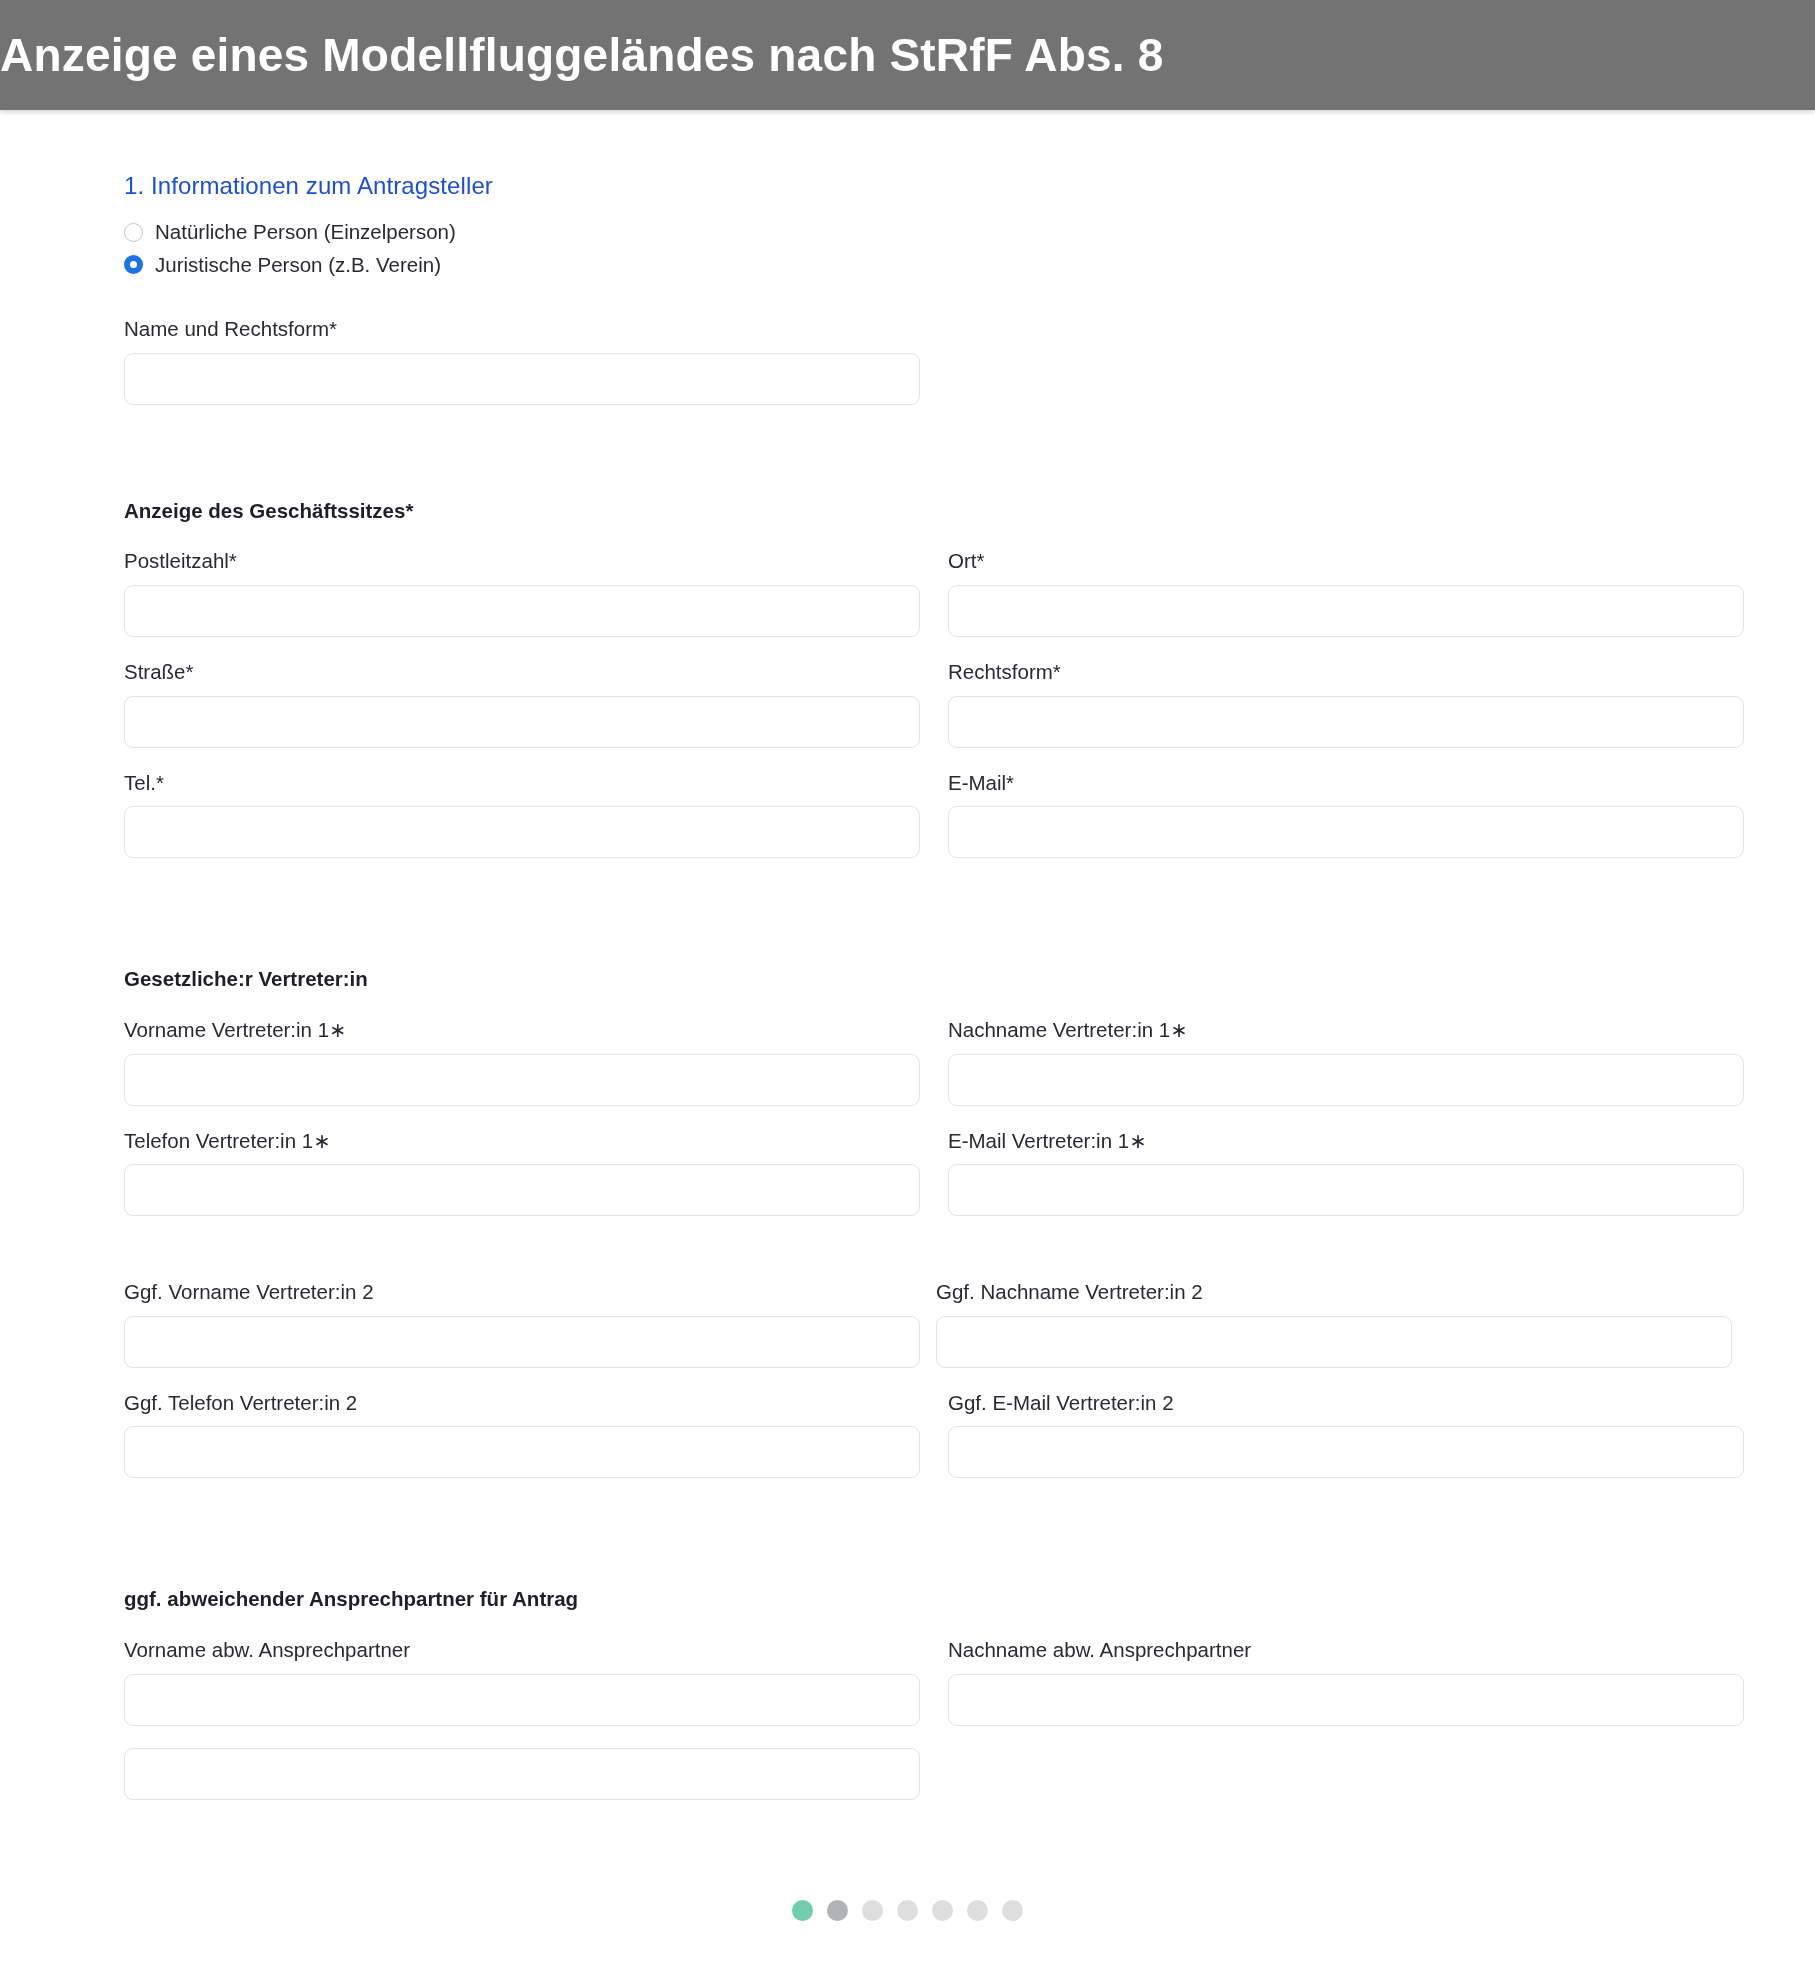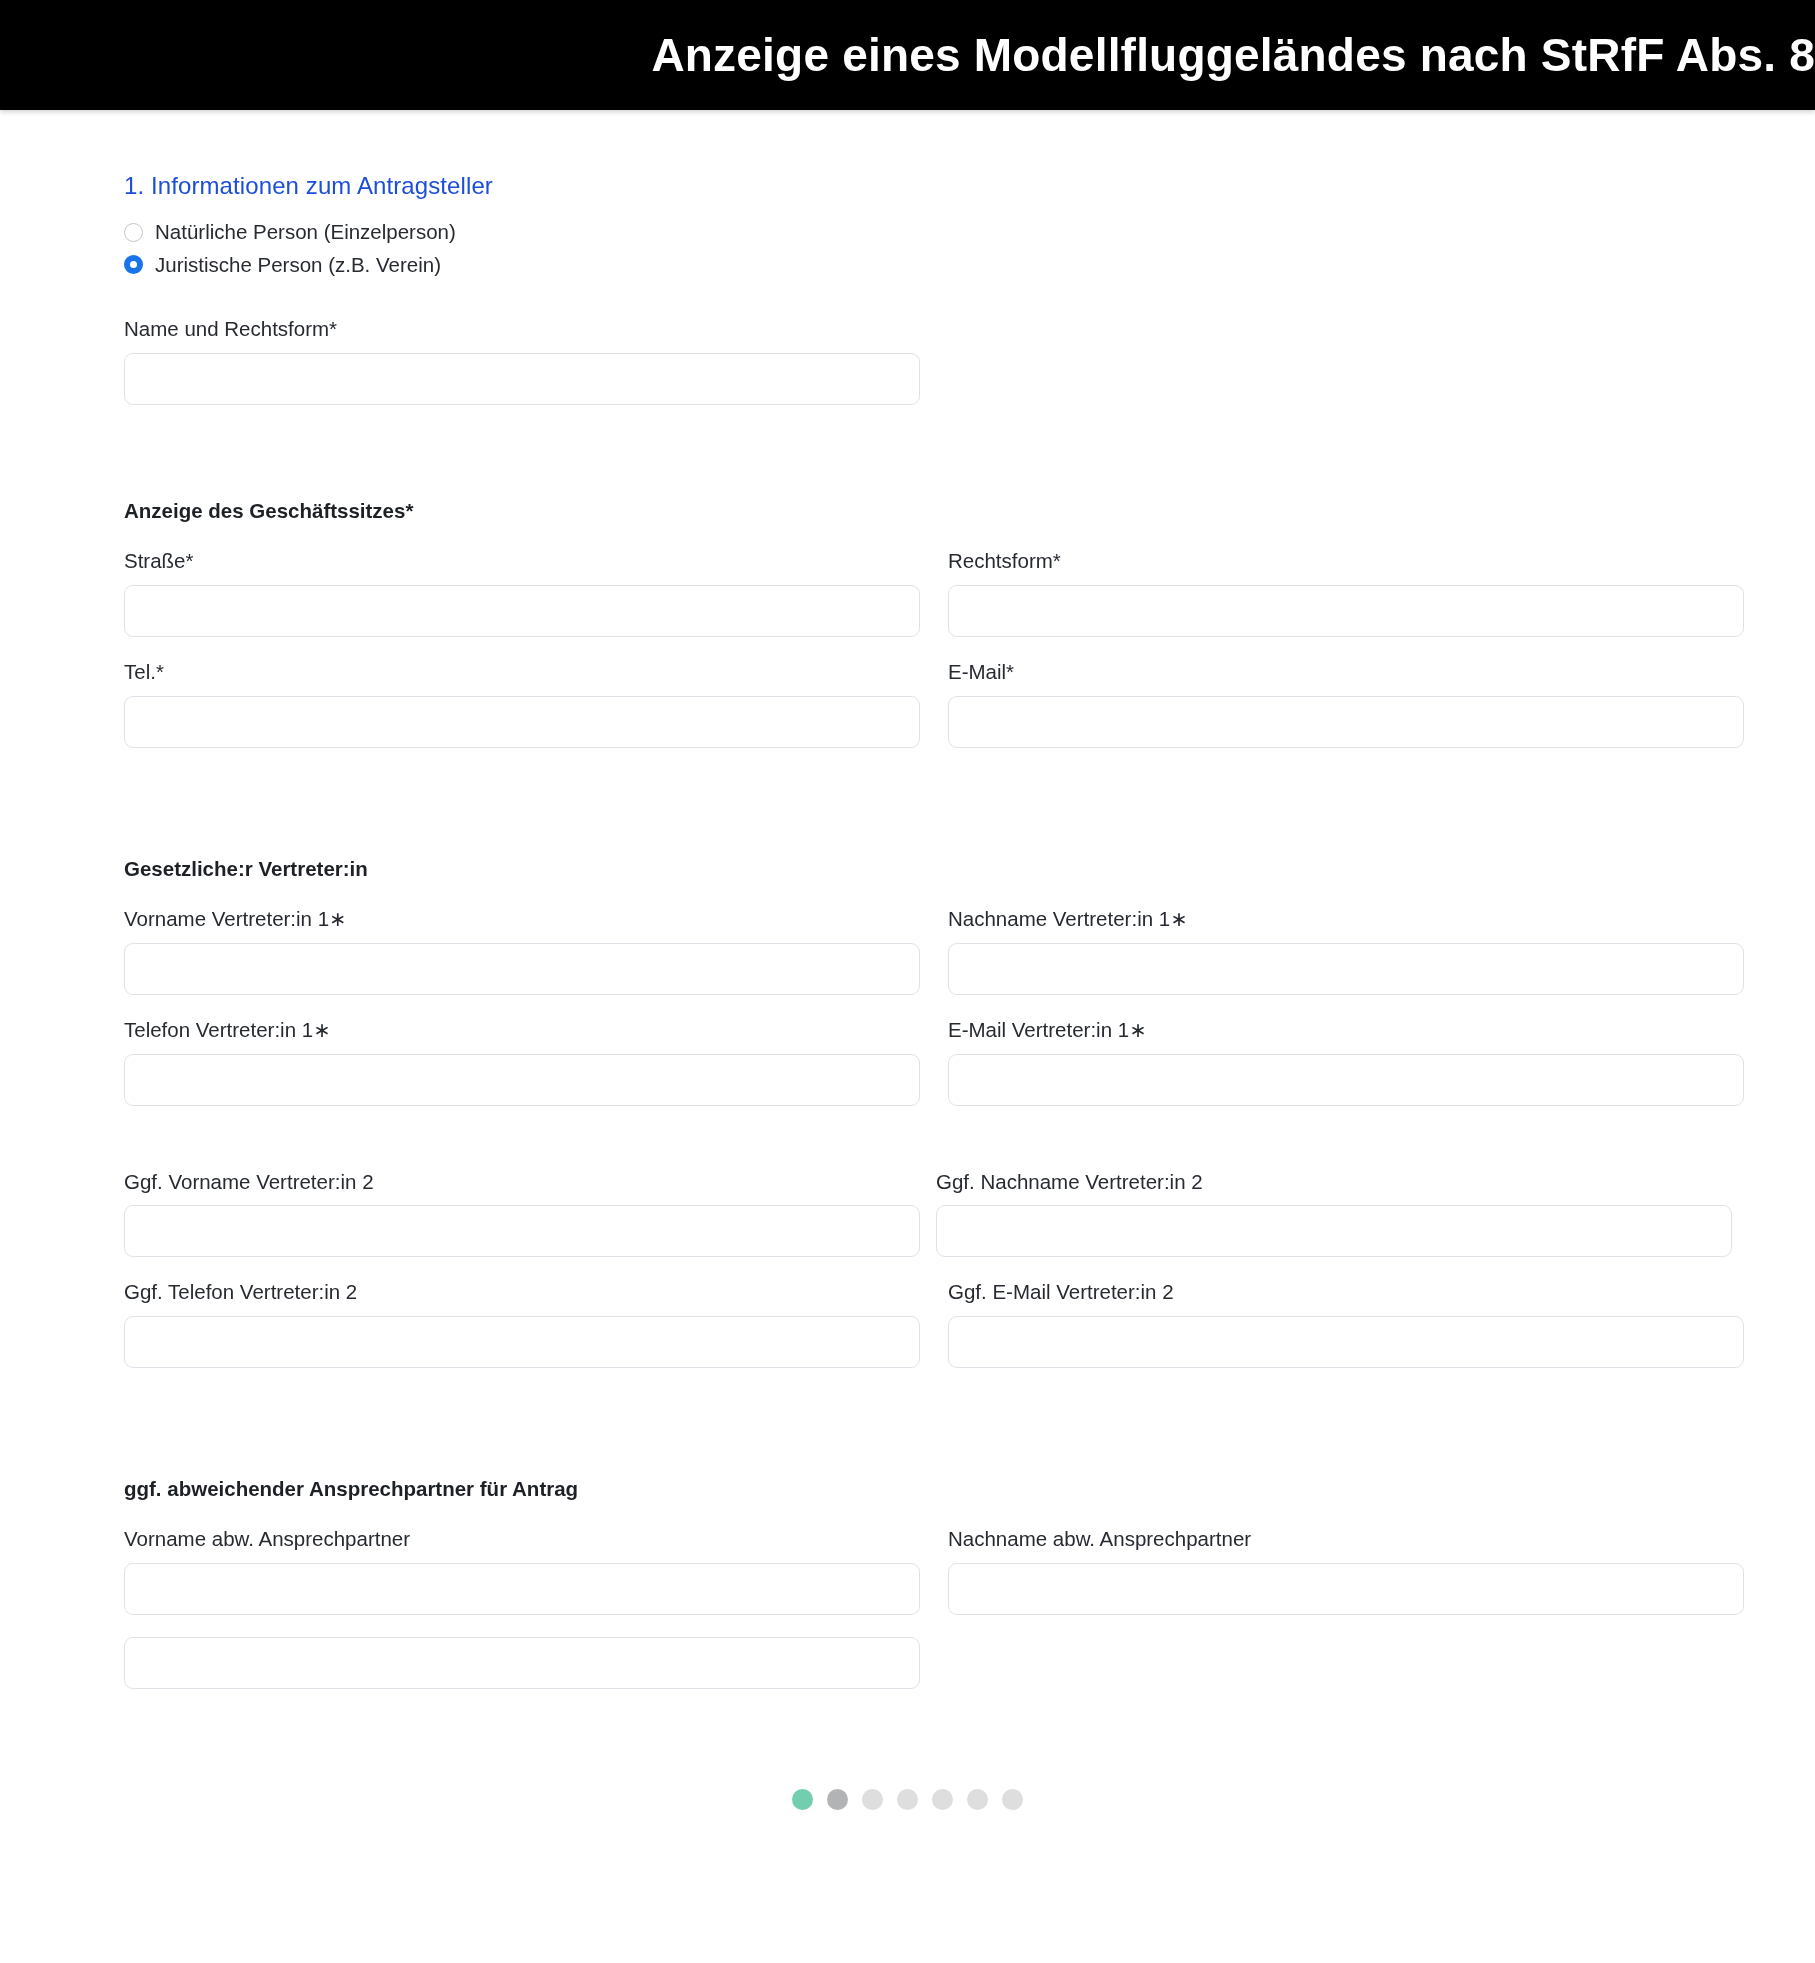"Anzeige eines Modellfluggeländes nach" .app-header { background: #000000 -> #737373; justify-content: flex-end -> flex-start }
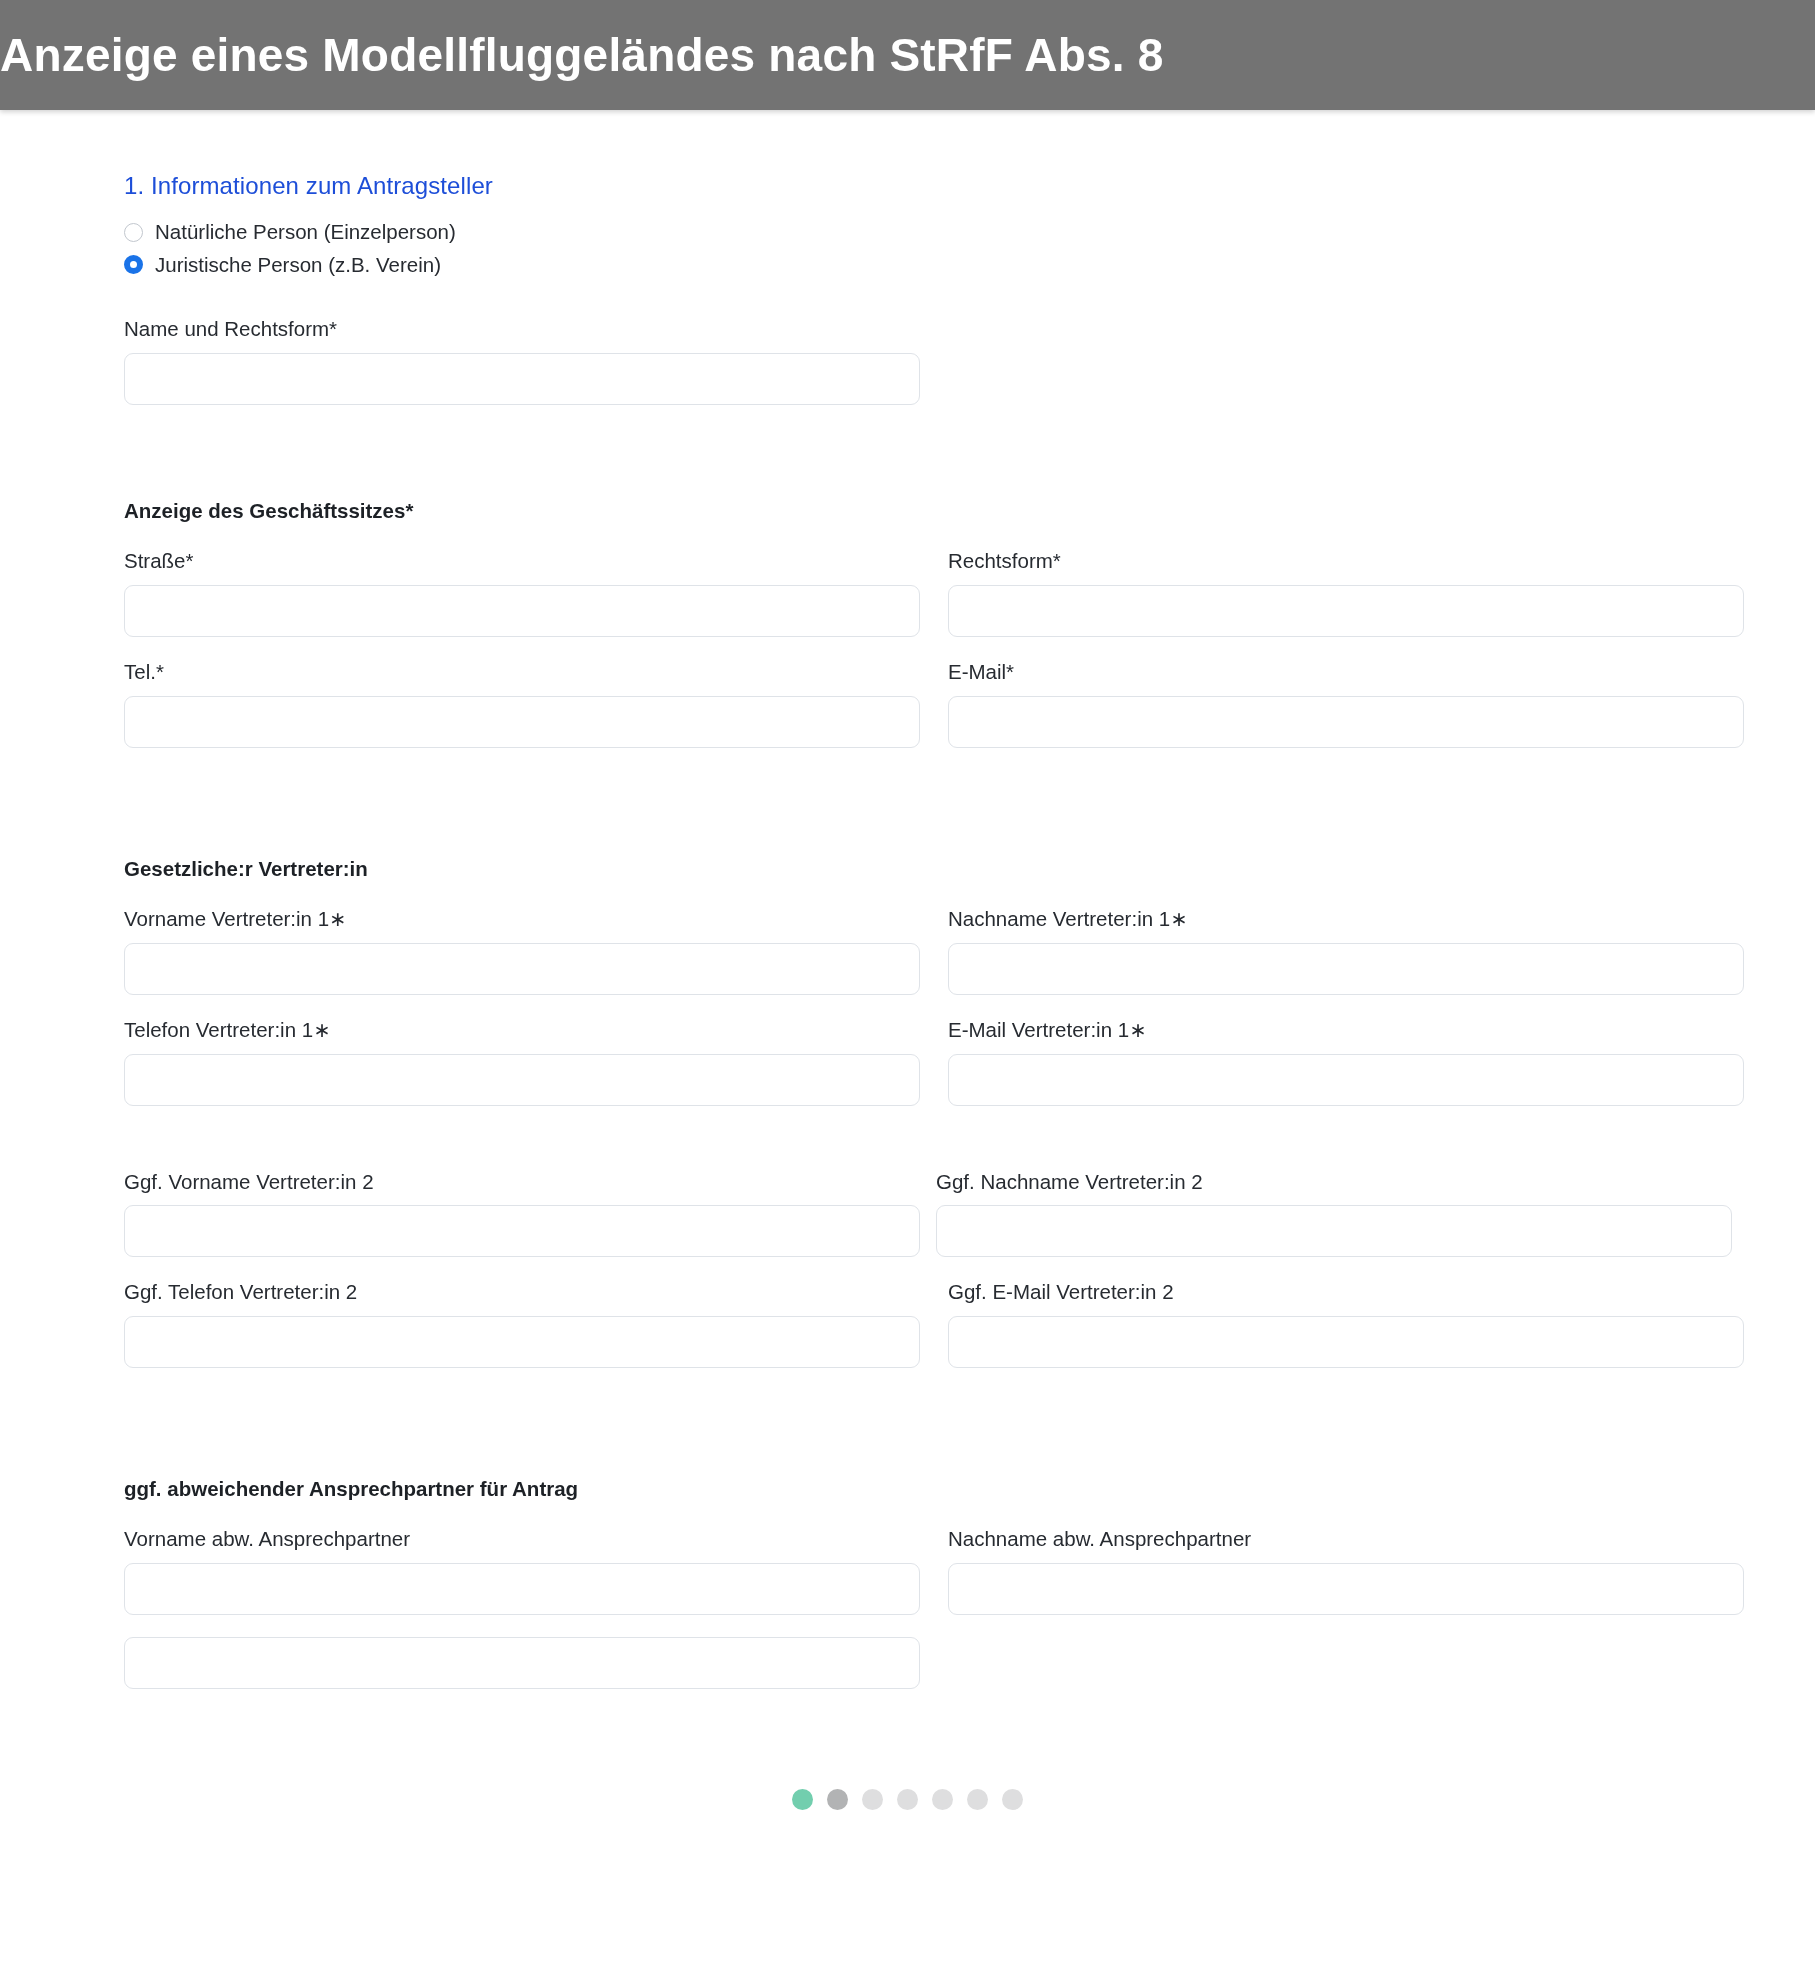"Postleitzahl*" div.row-2col { html: none -> <div> <div> <label>Postleitzahl*</label> <input> </div> <div> <label>Ort*</label> <input> </div> </div> }
